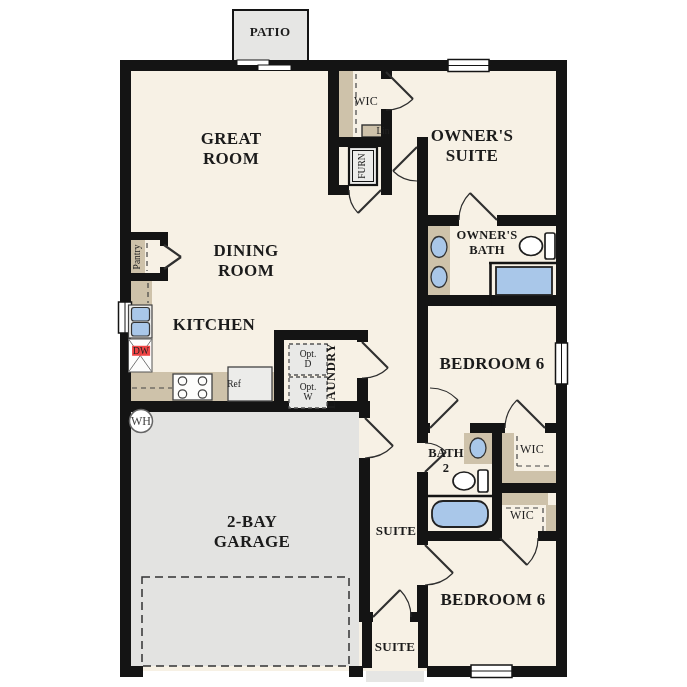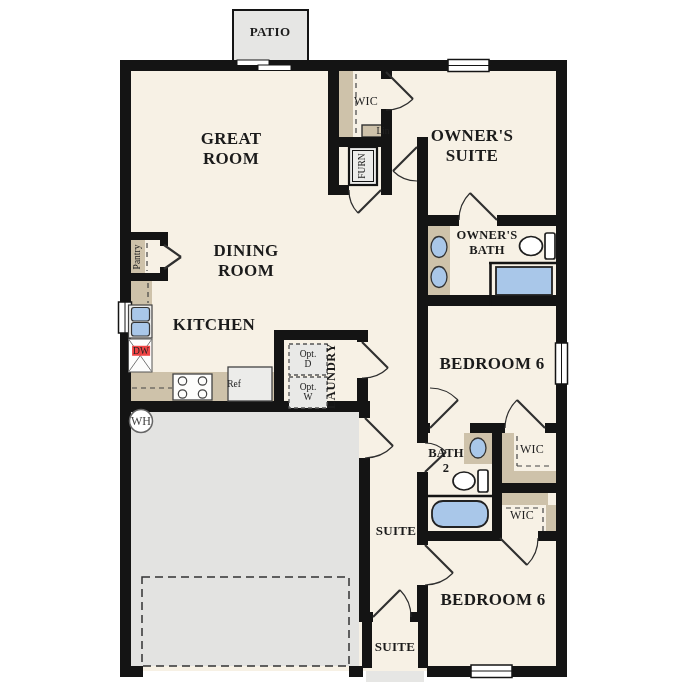"2-BAY" div.lbl { html: none -> <div>2-BAY GARAGE</div> }
